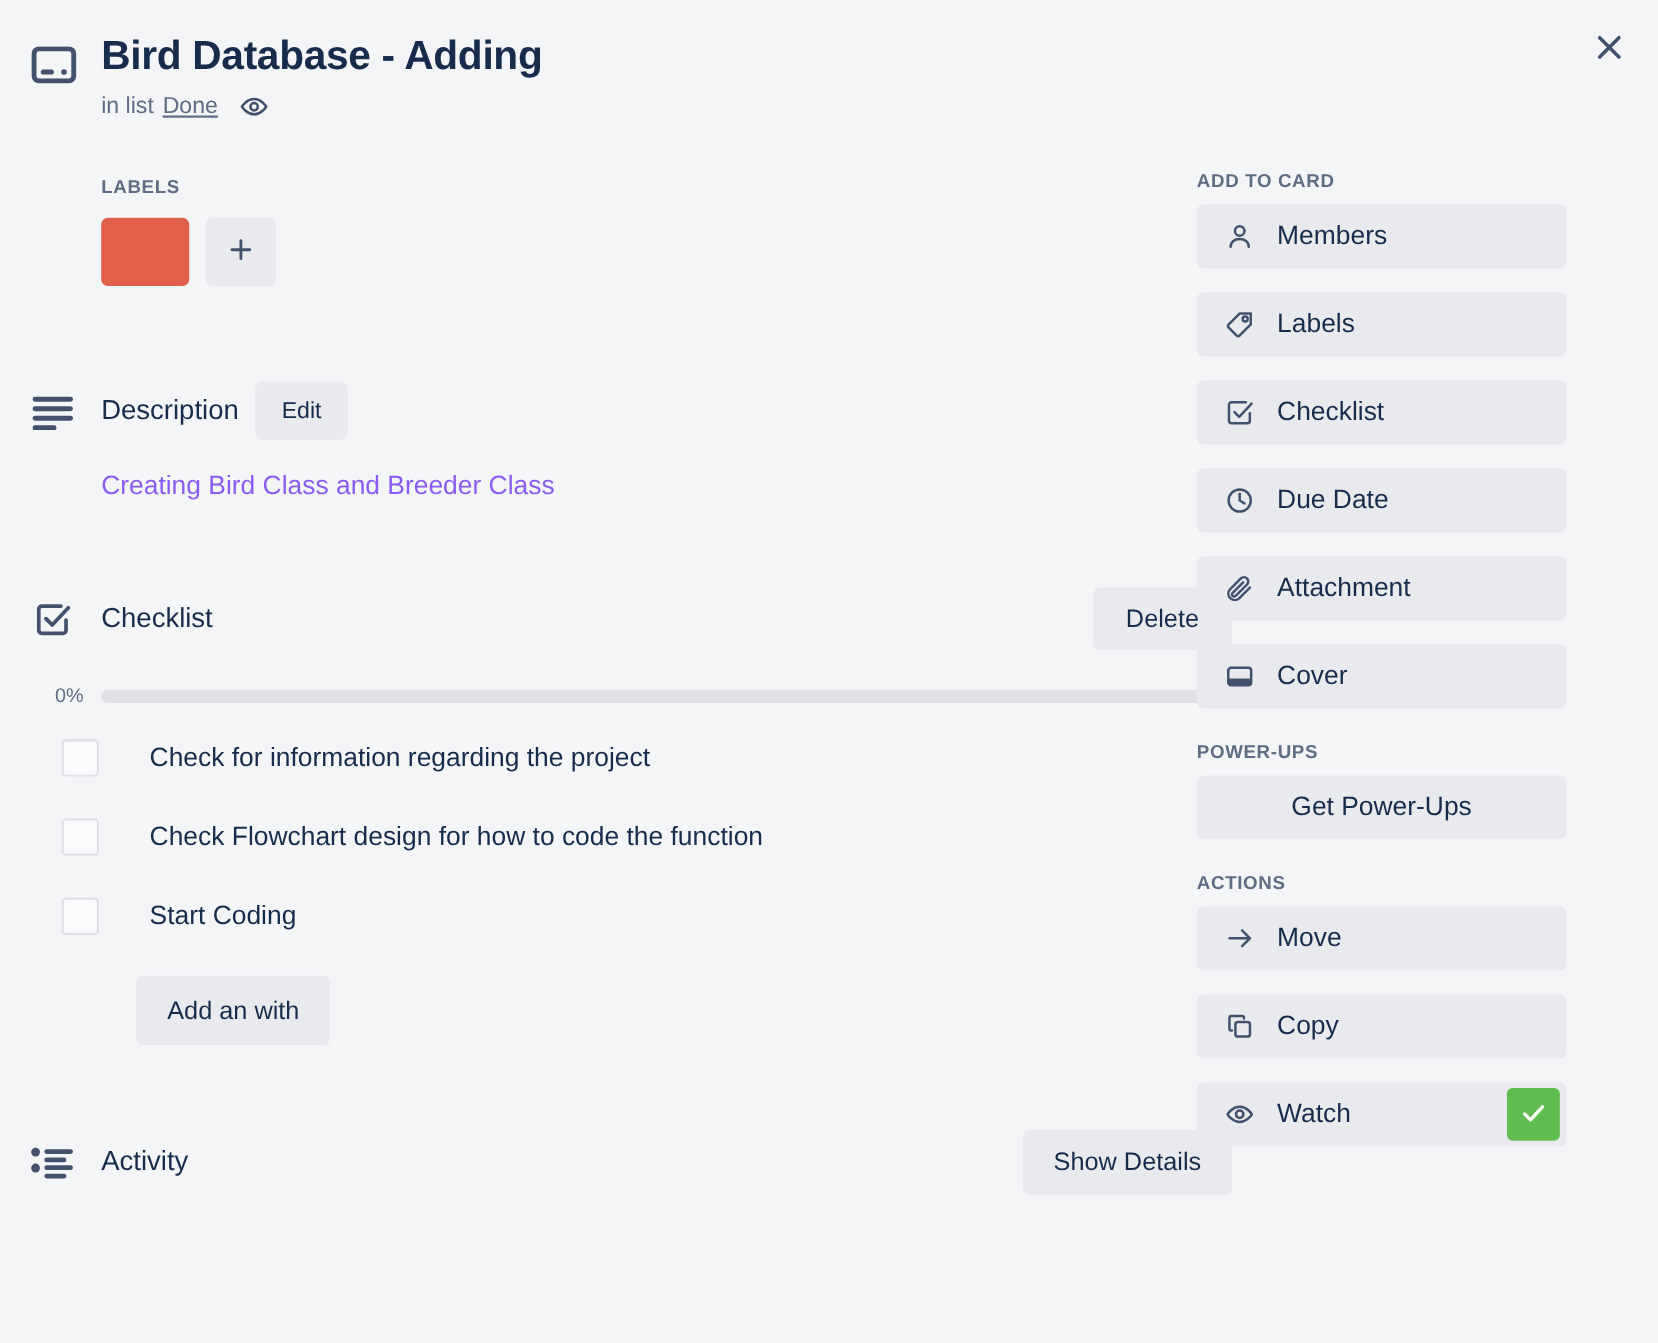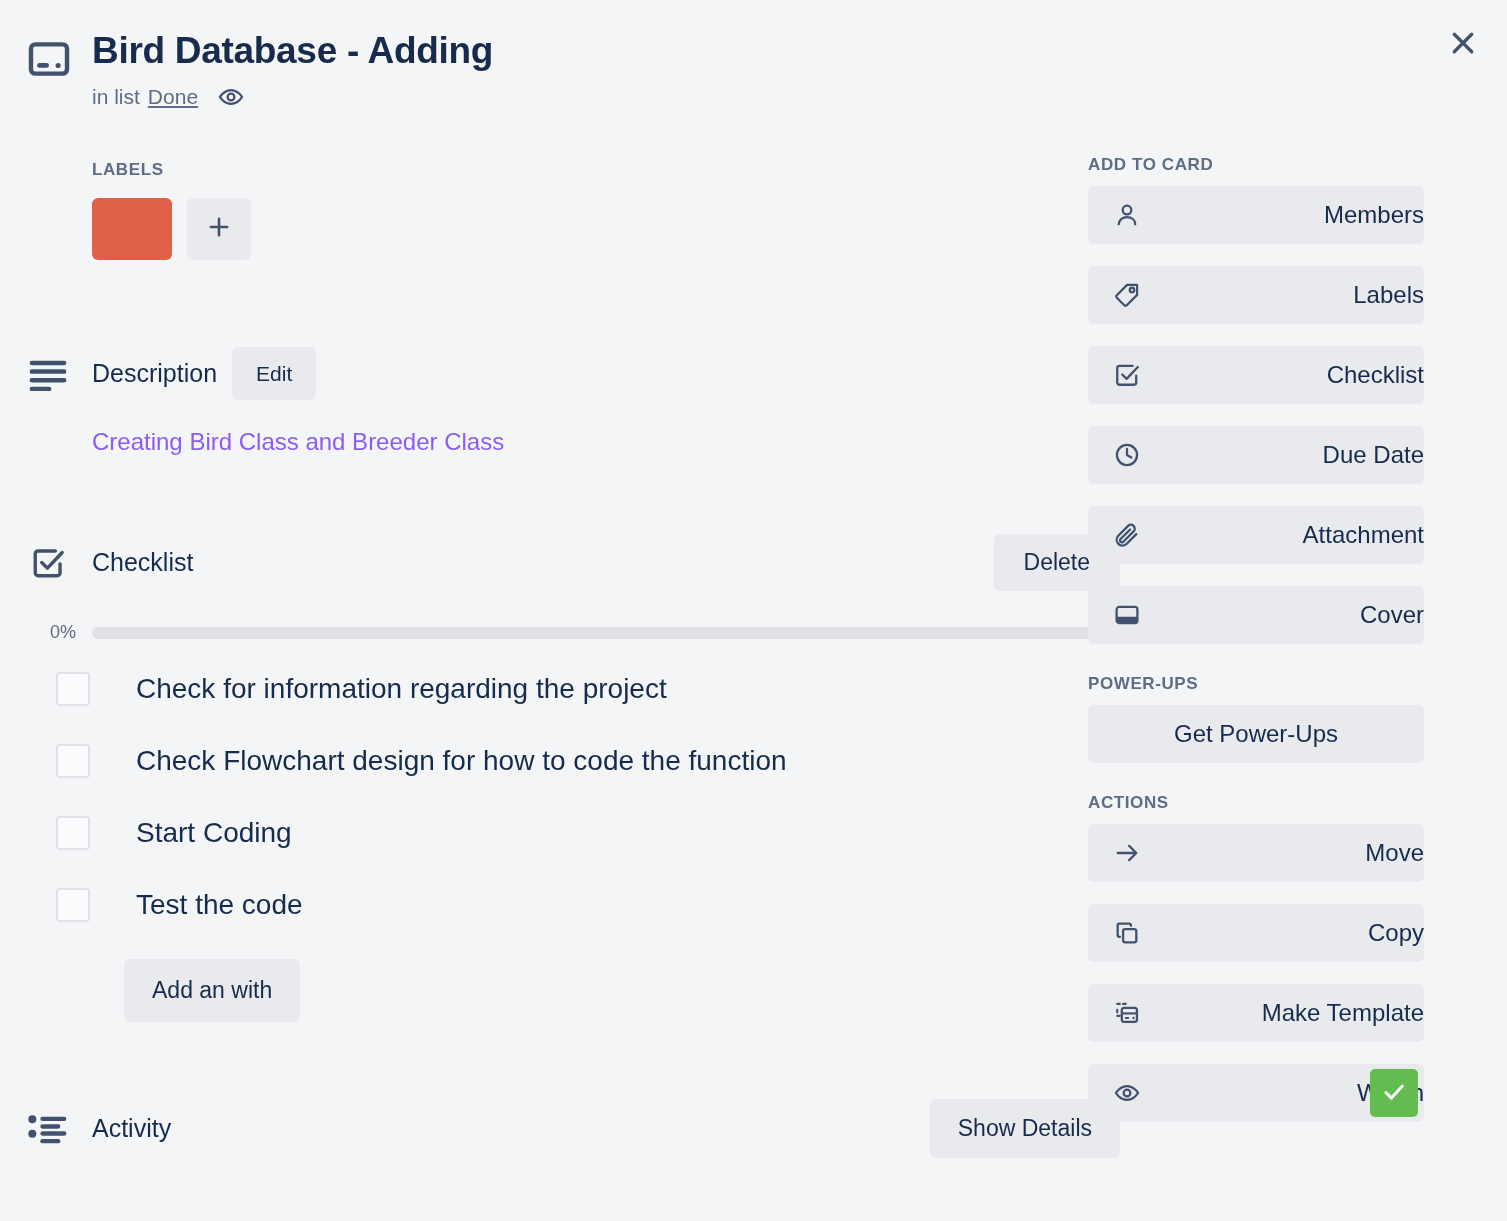"Members" .side-btn { justify-content: space-between -> none }
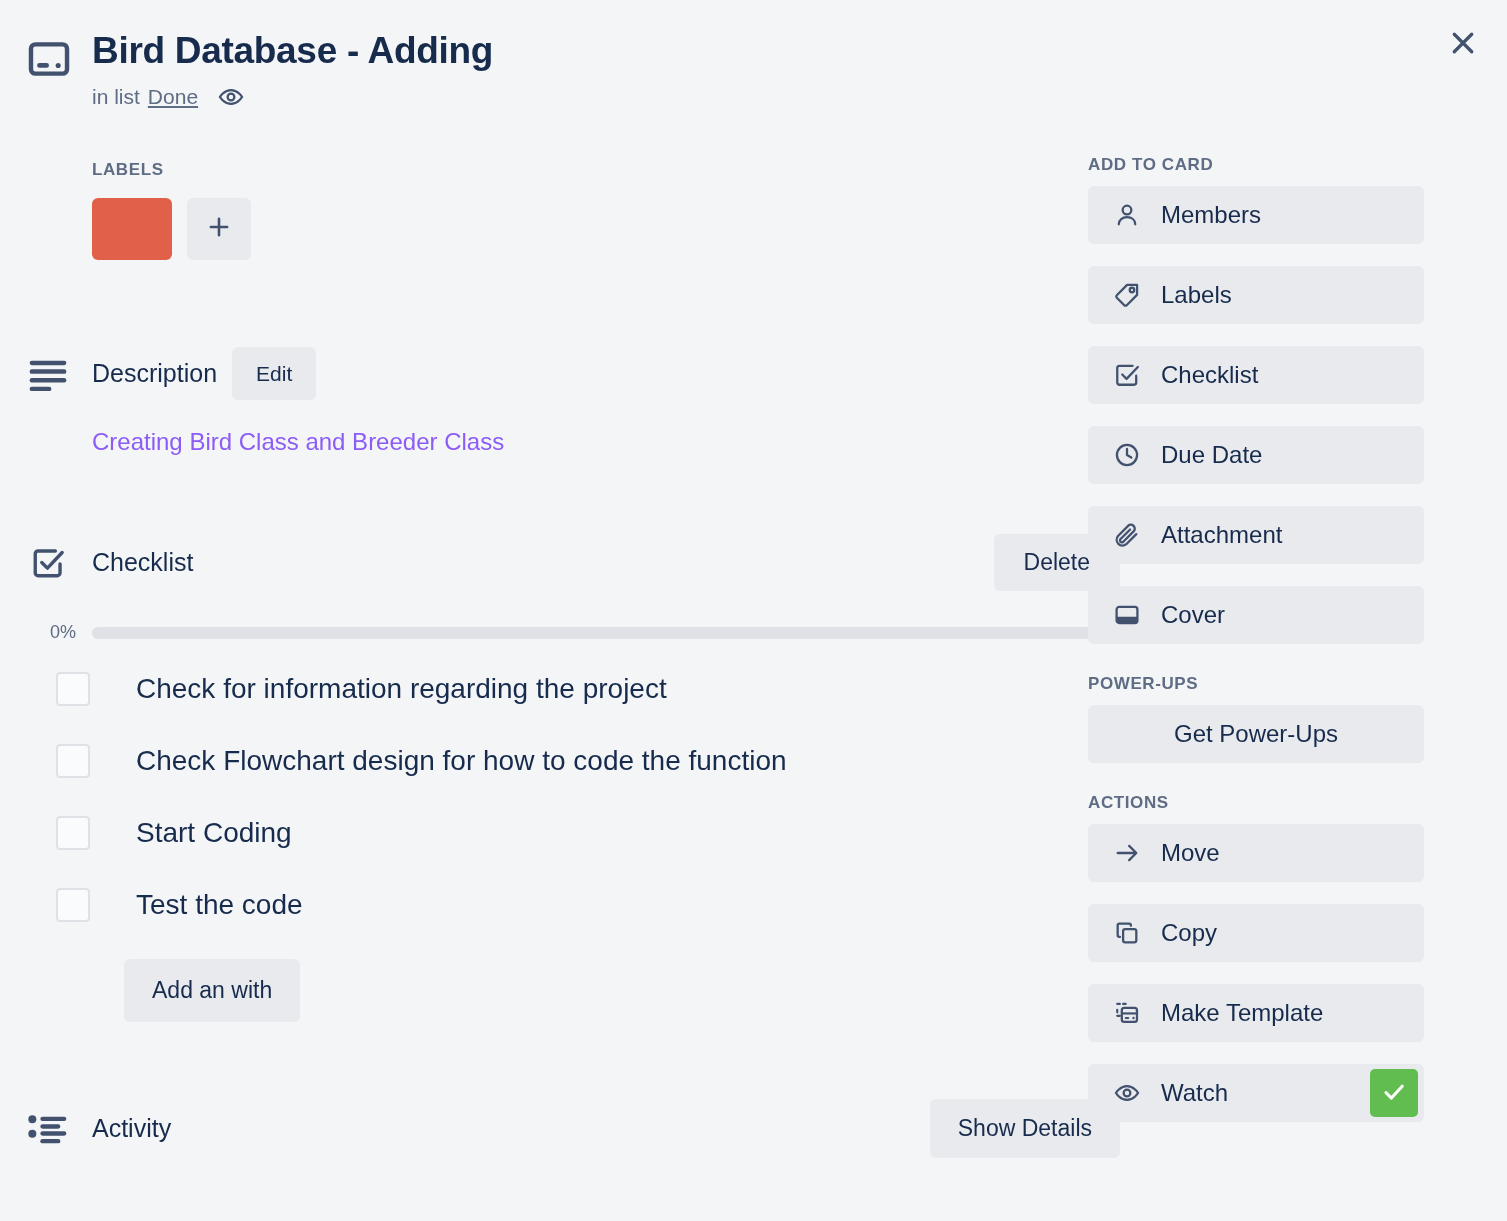"Check for information regarding the" .check-text { font-size: 28px -> 24px }
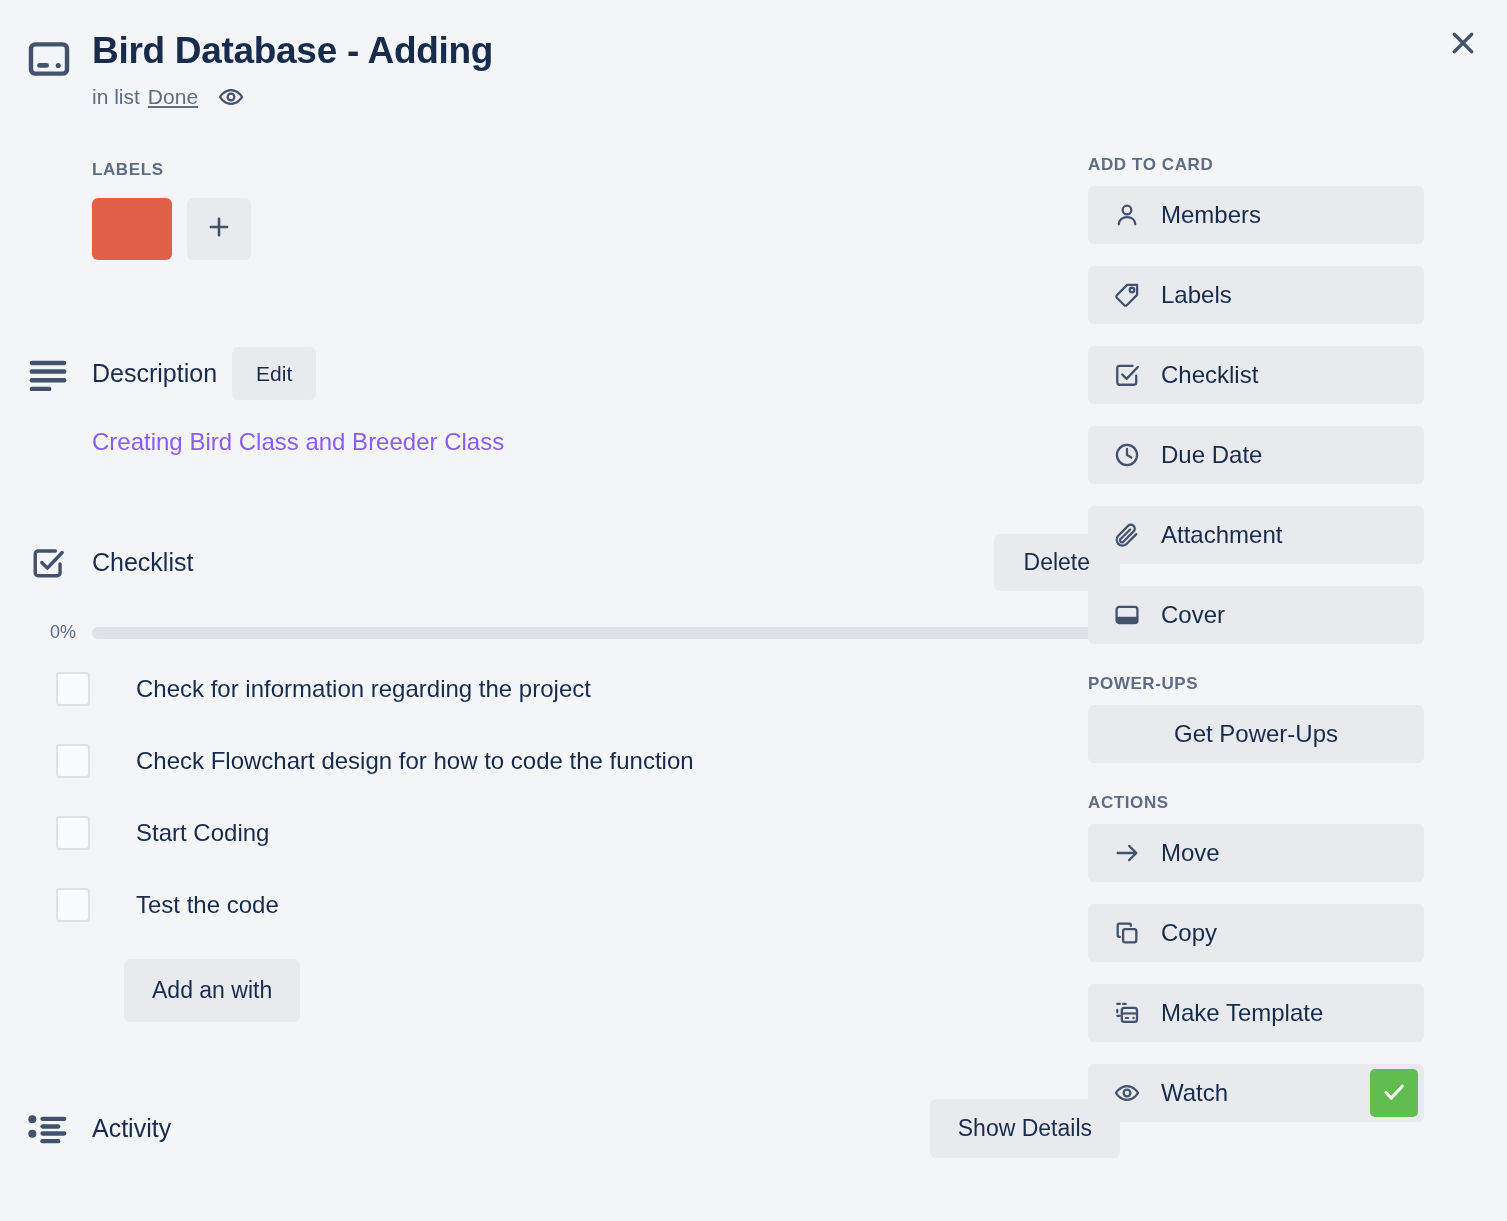"Test the code" div.check-item { html: <div> <div></div> <div>Test the code</div> </div> -> none }
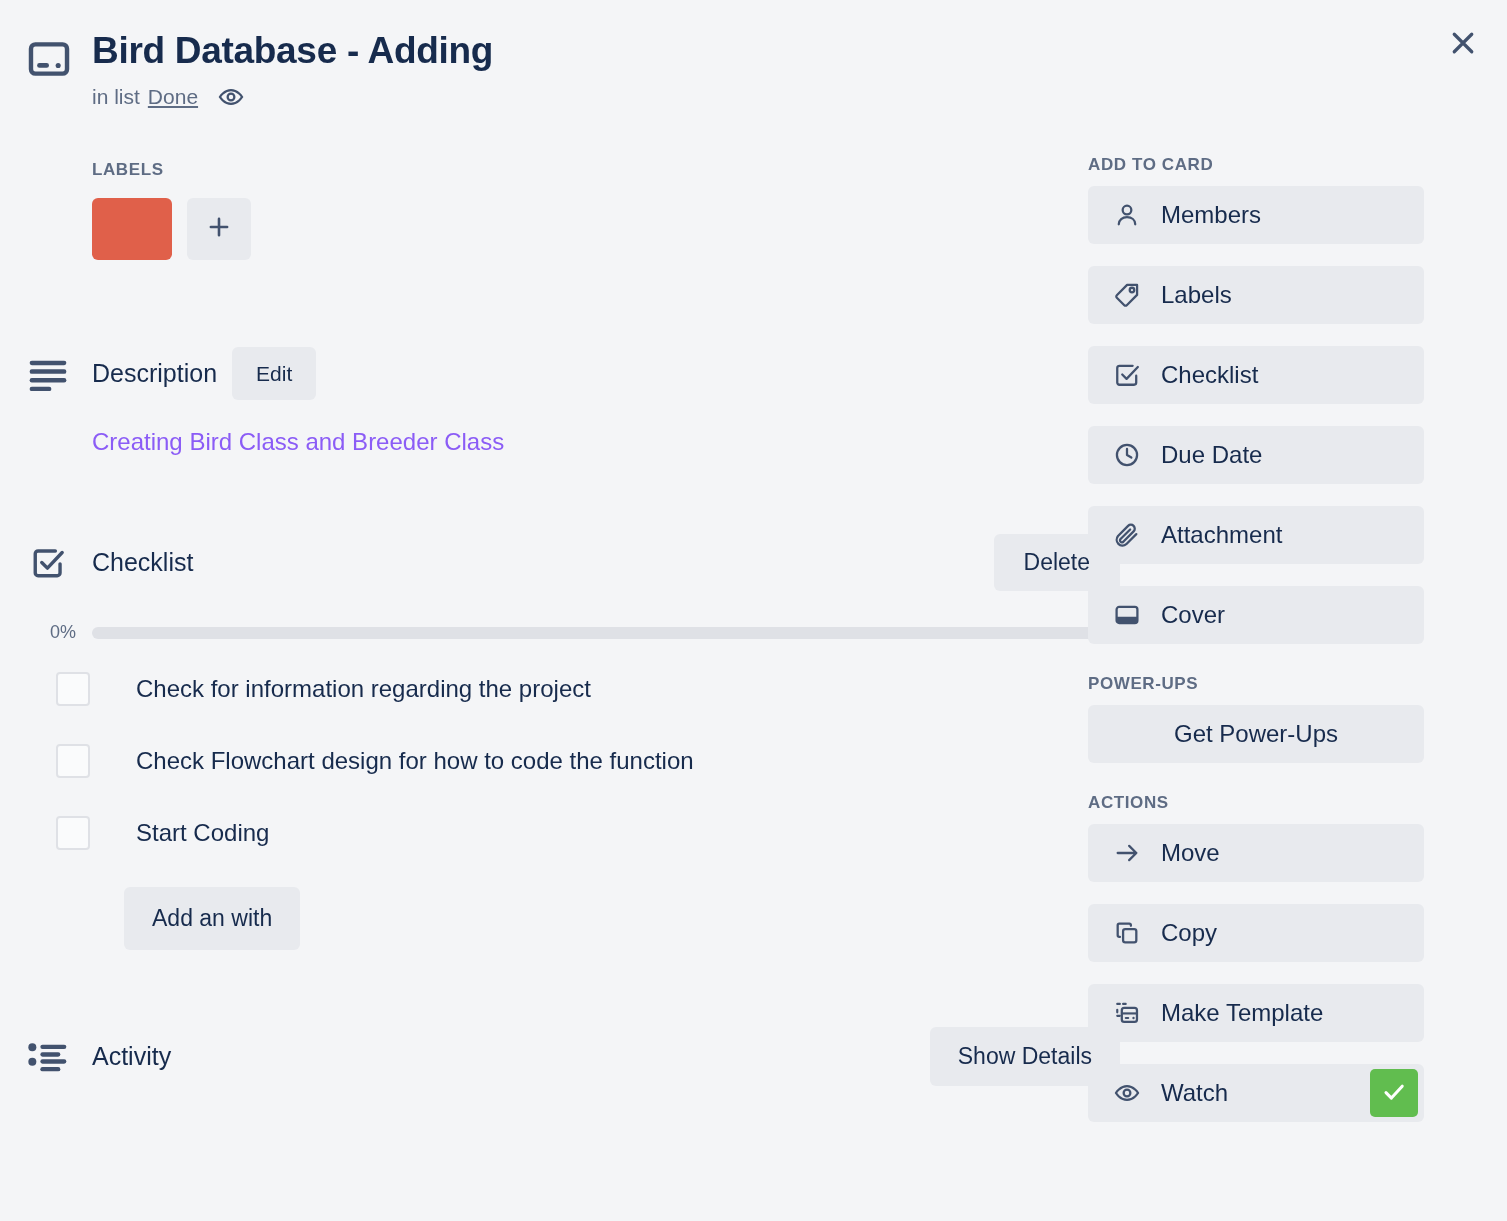"Make Template" button.side-btn { html: <button> <span> <svg> <path></path> <rect></rect> <rect></rect> <circle></circle> <path></path> </svg> </span> <span>Make Template</span> </button> -> none }
